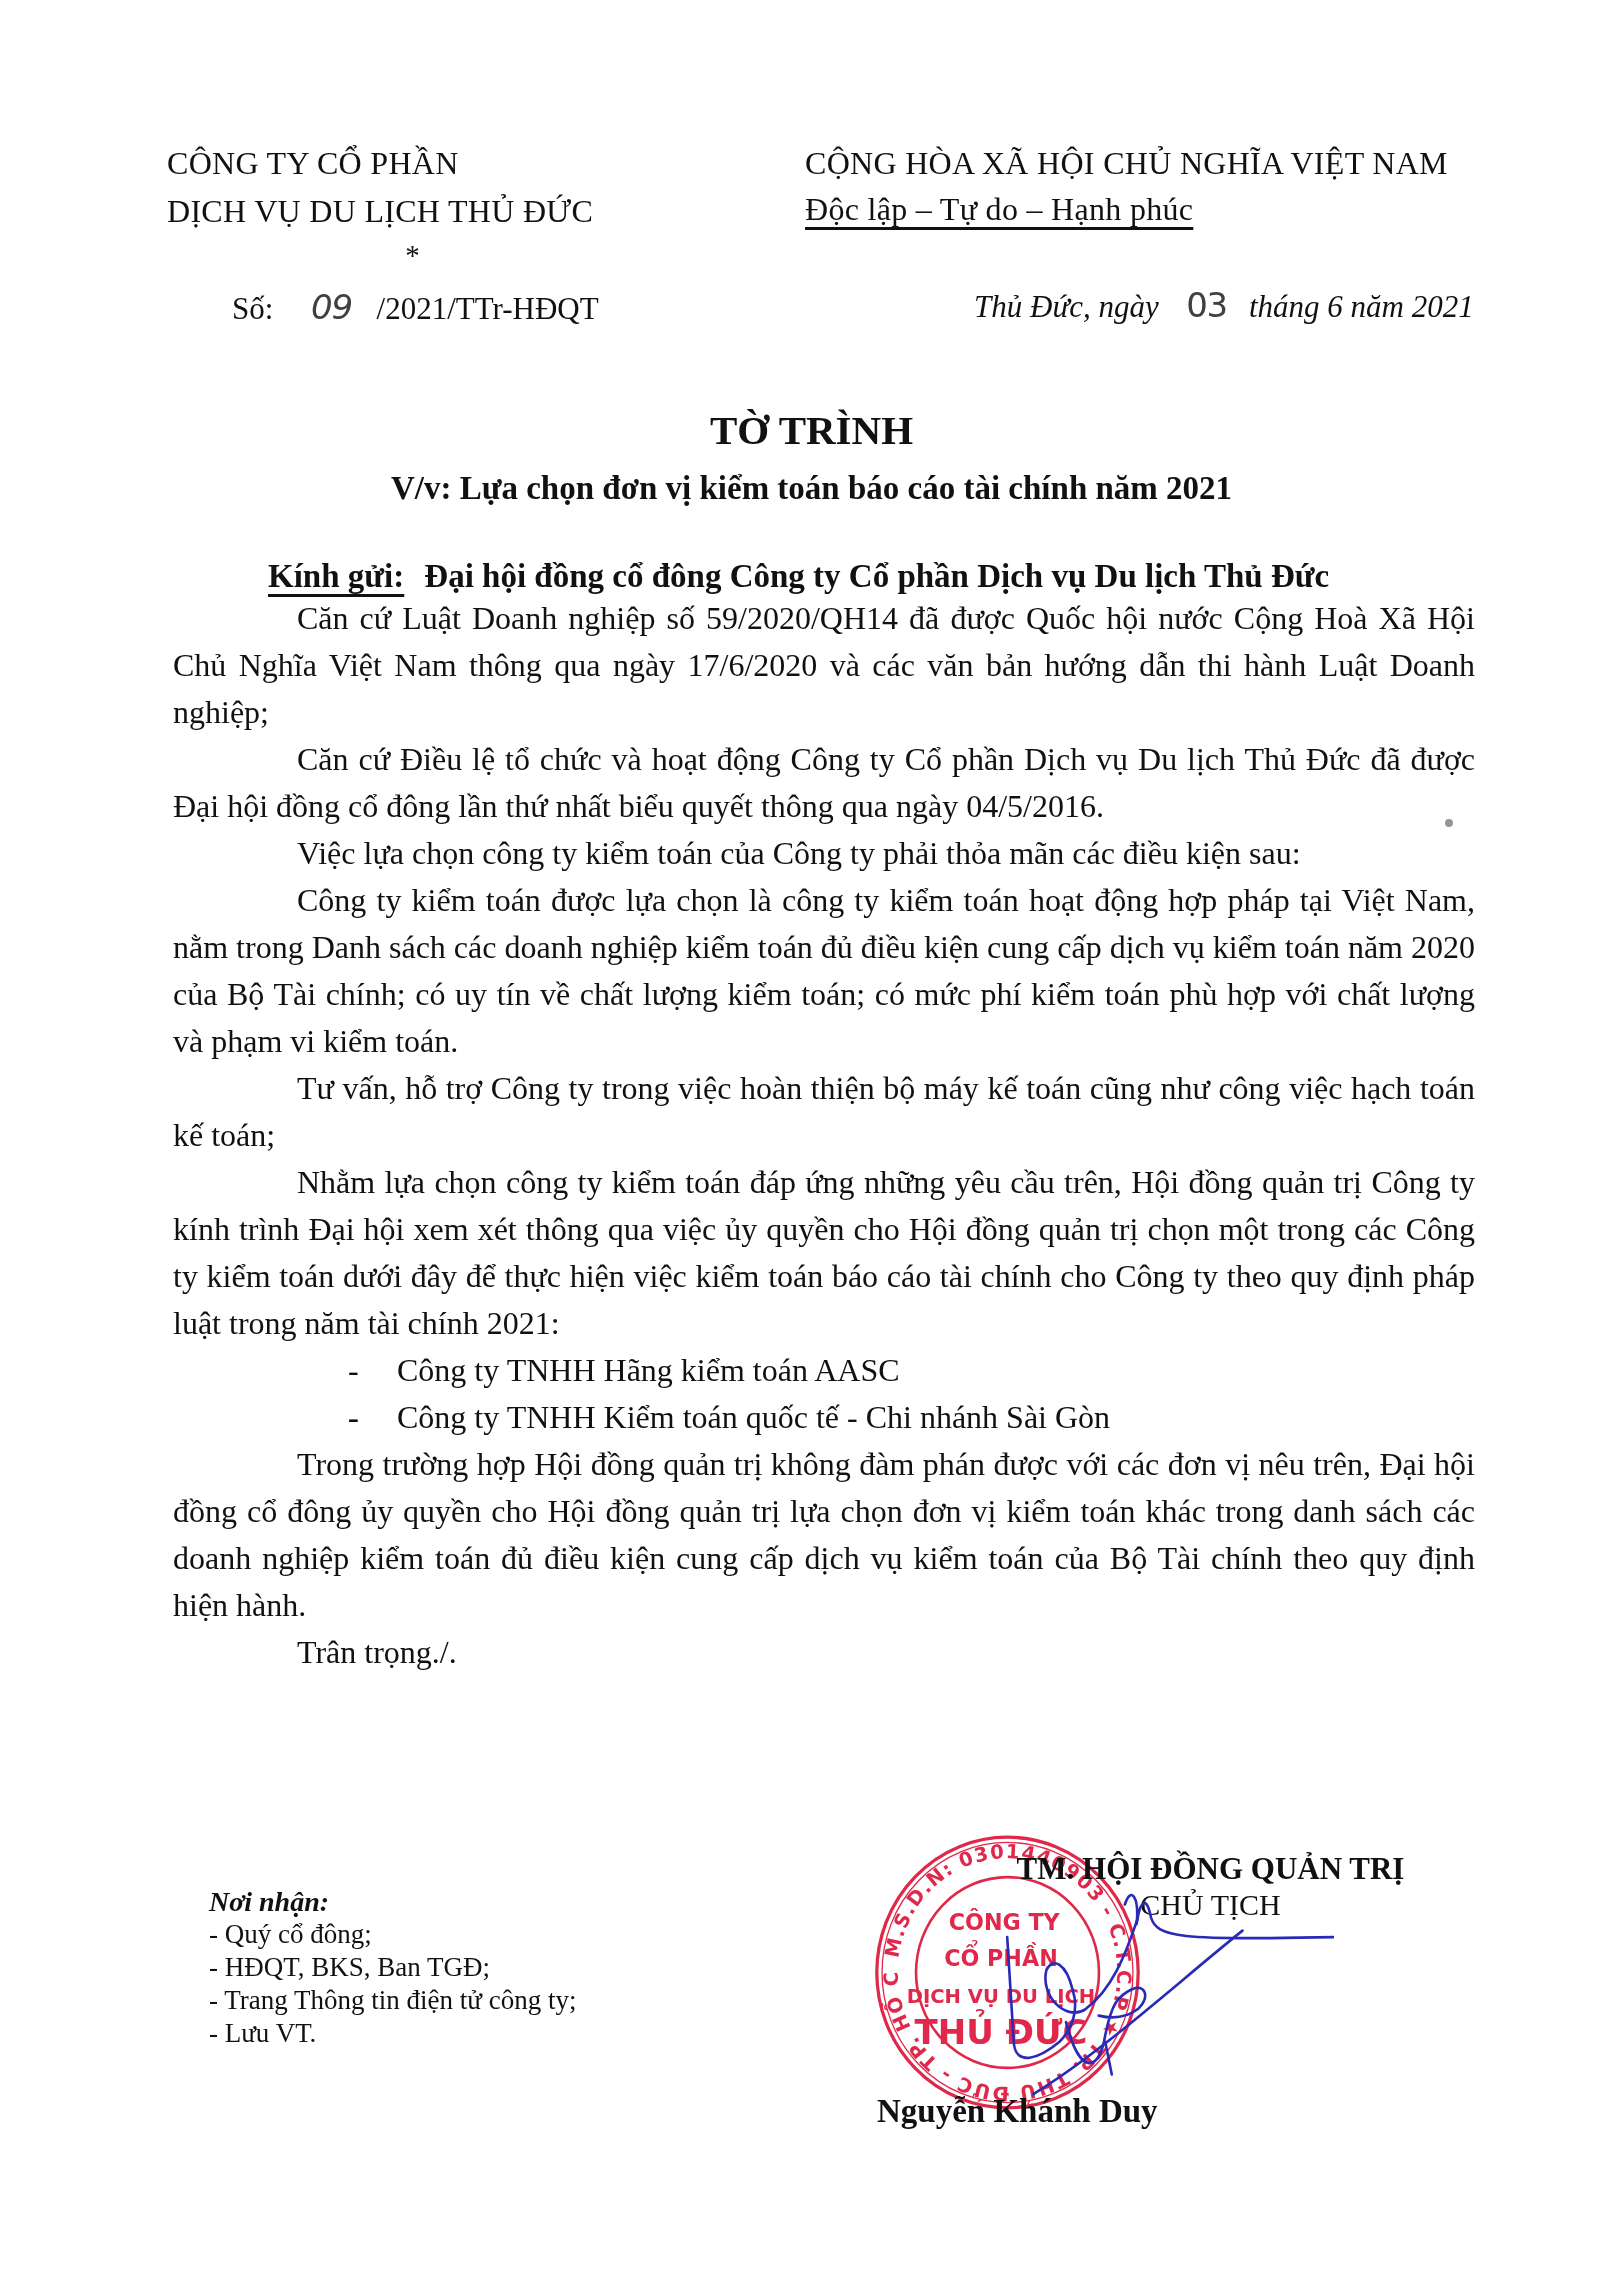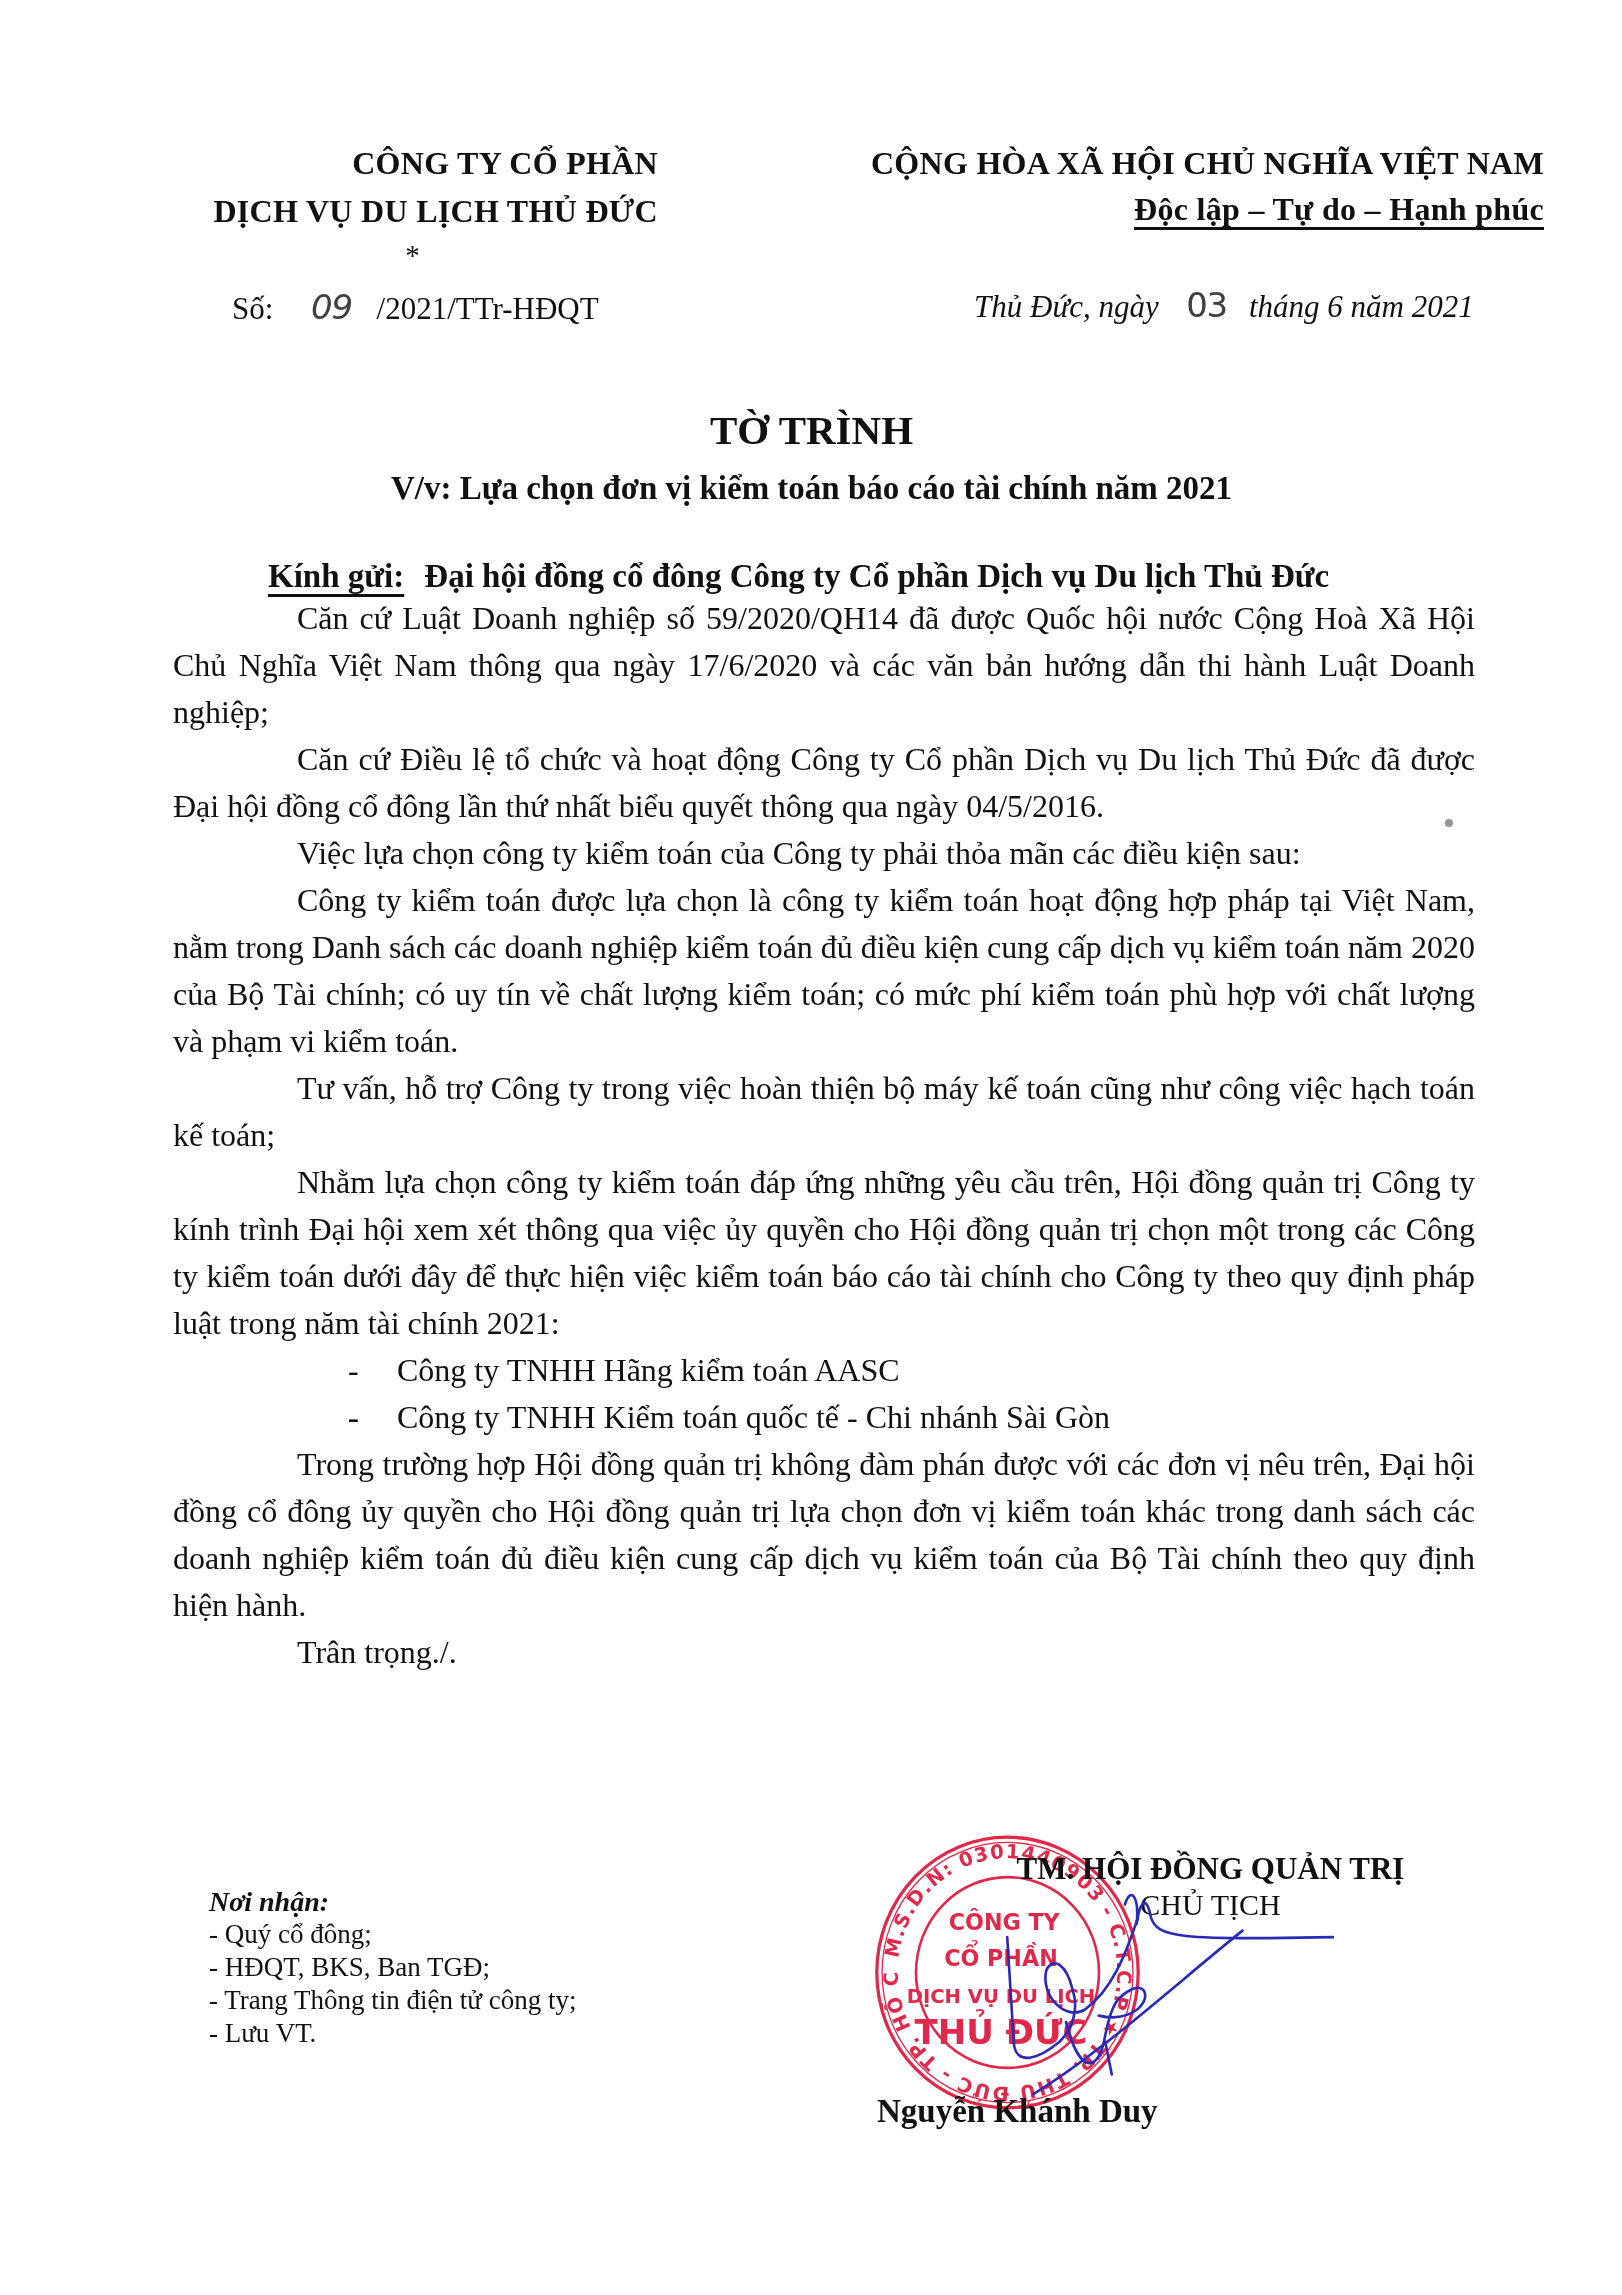"CÔNG TY CỔ PHẦN" .hdr { font-weight: bold -> normal; text-align: right -> left }
